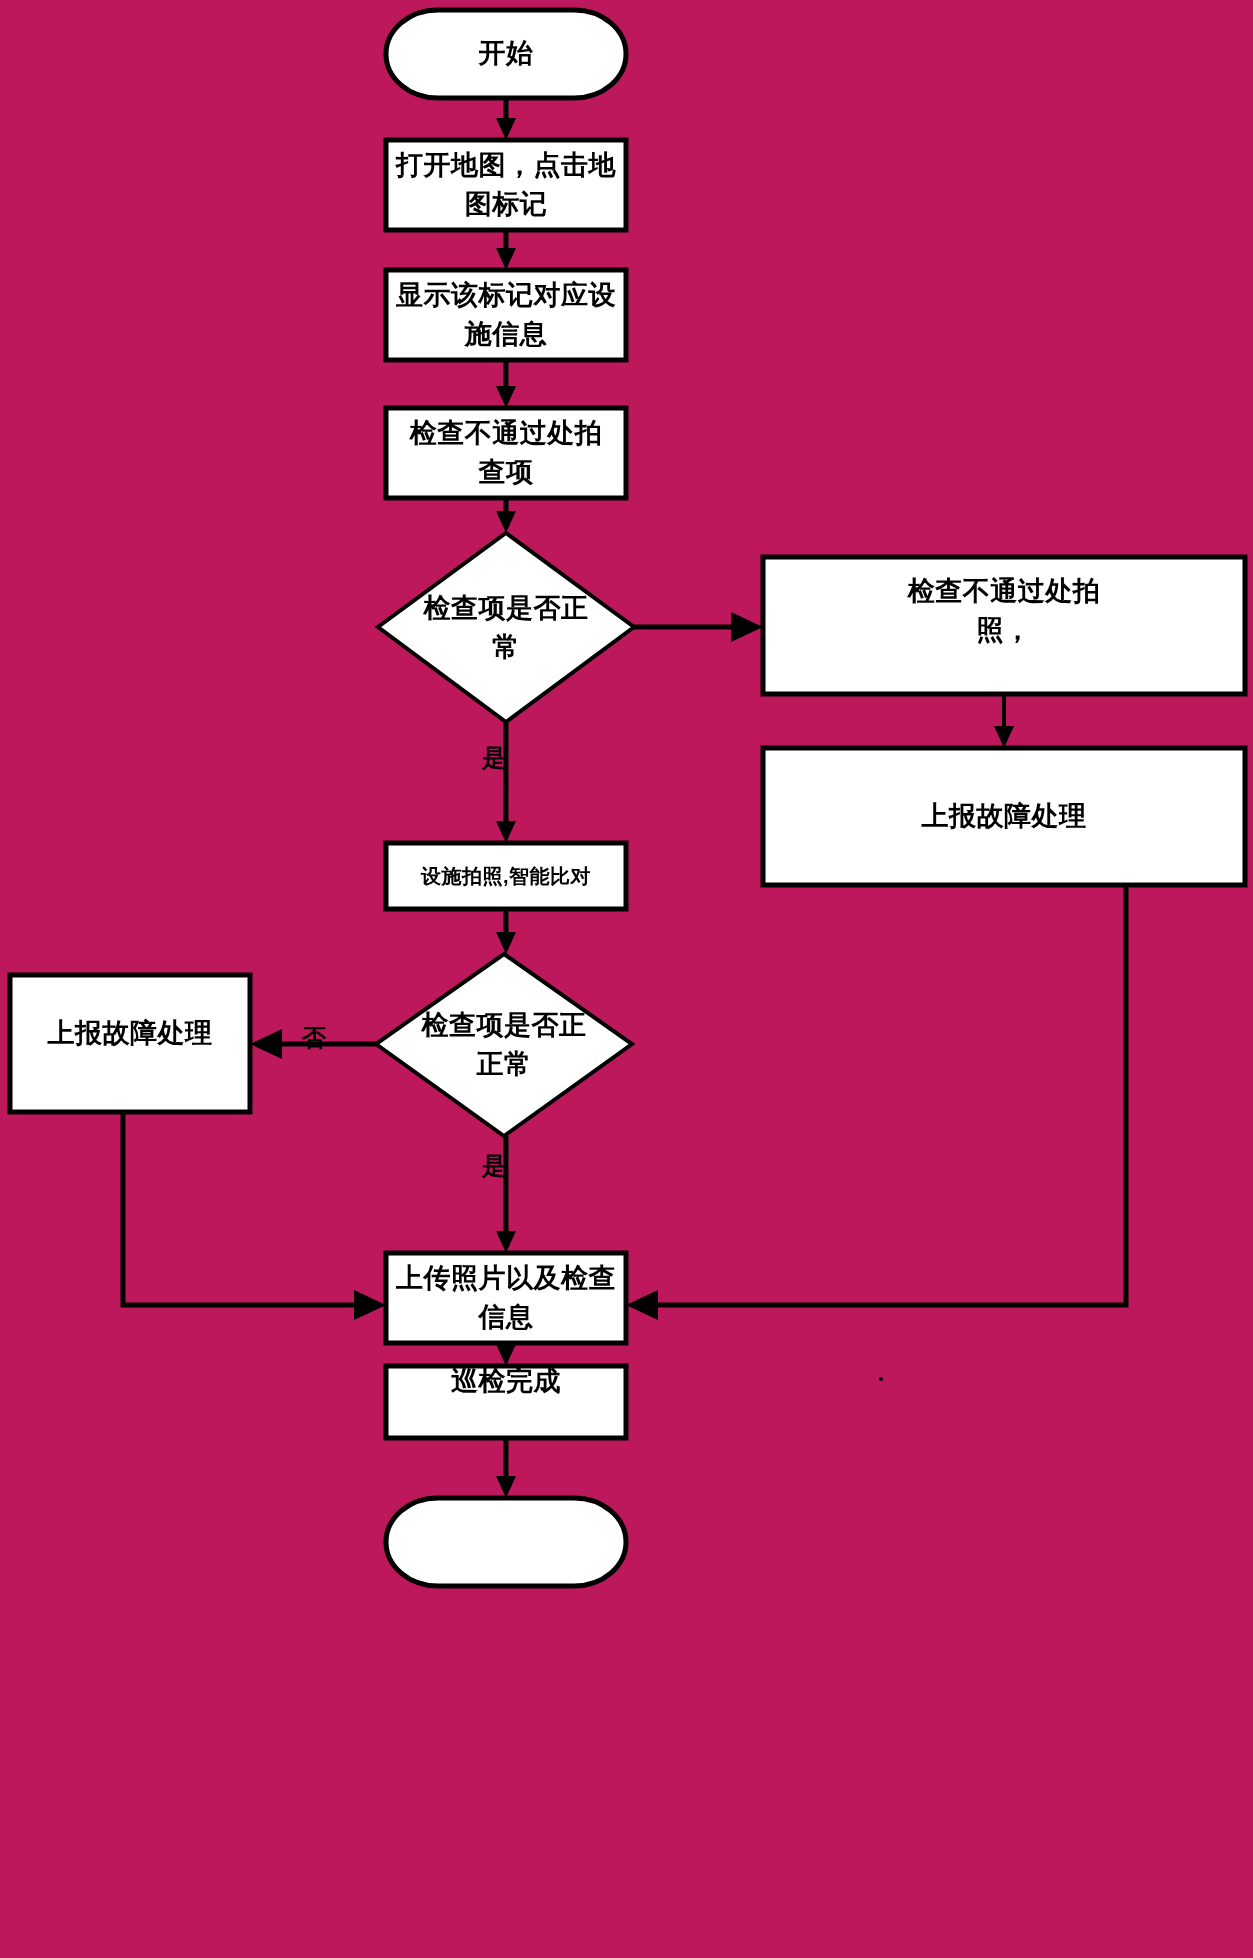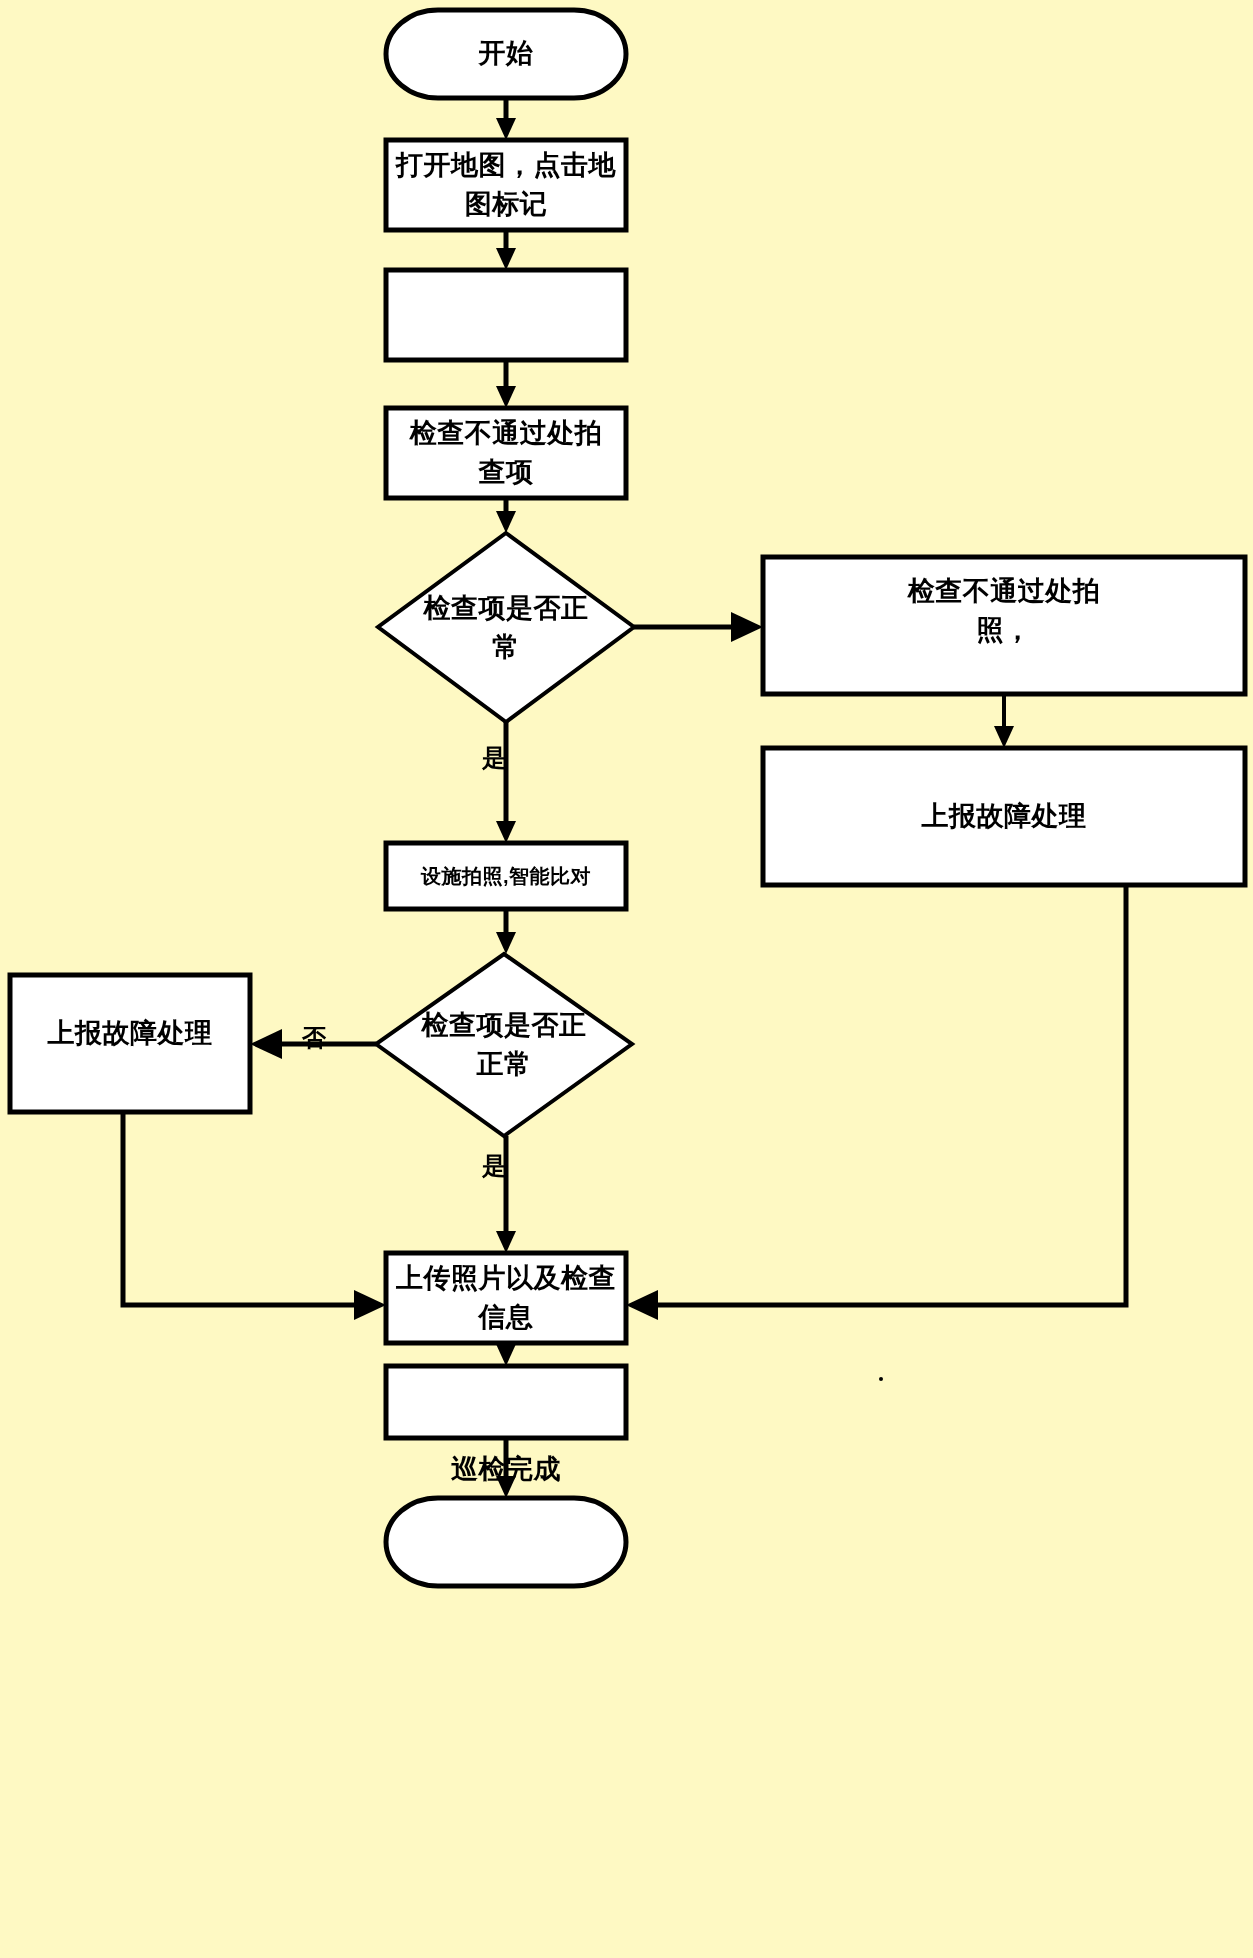"开始" #flowchart-root { background: #fef9c3 -> #be185d }
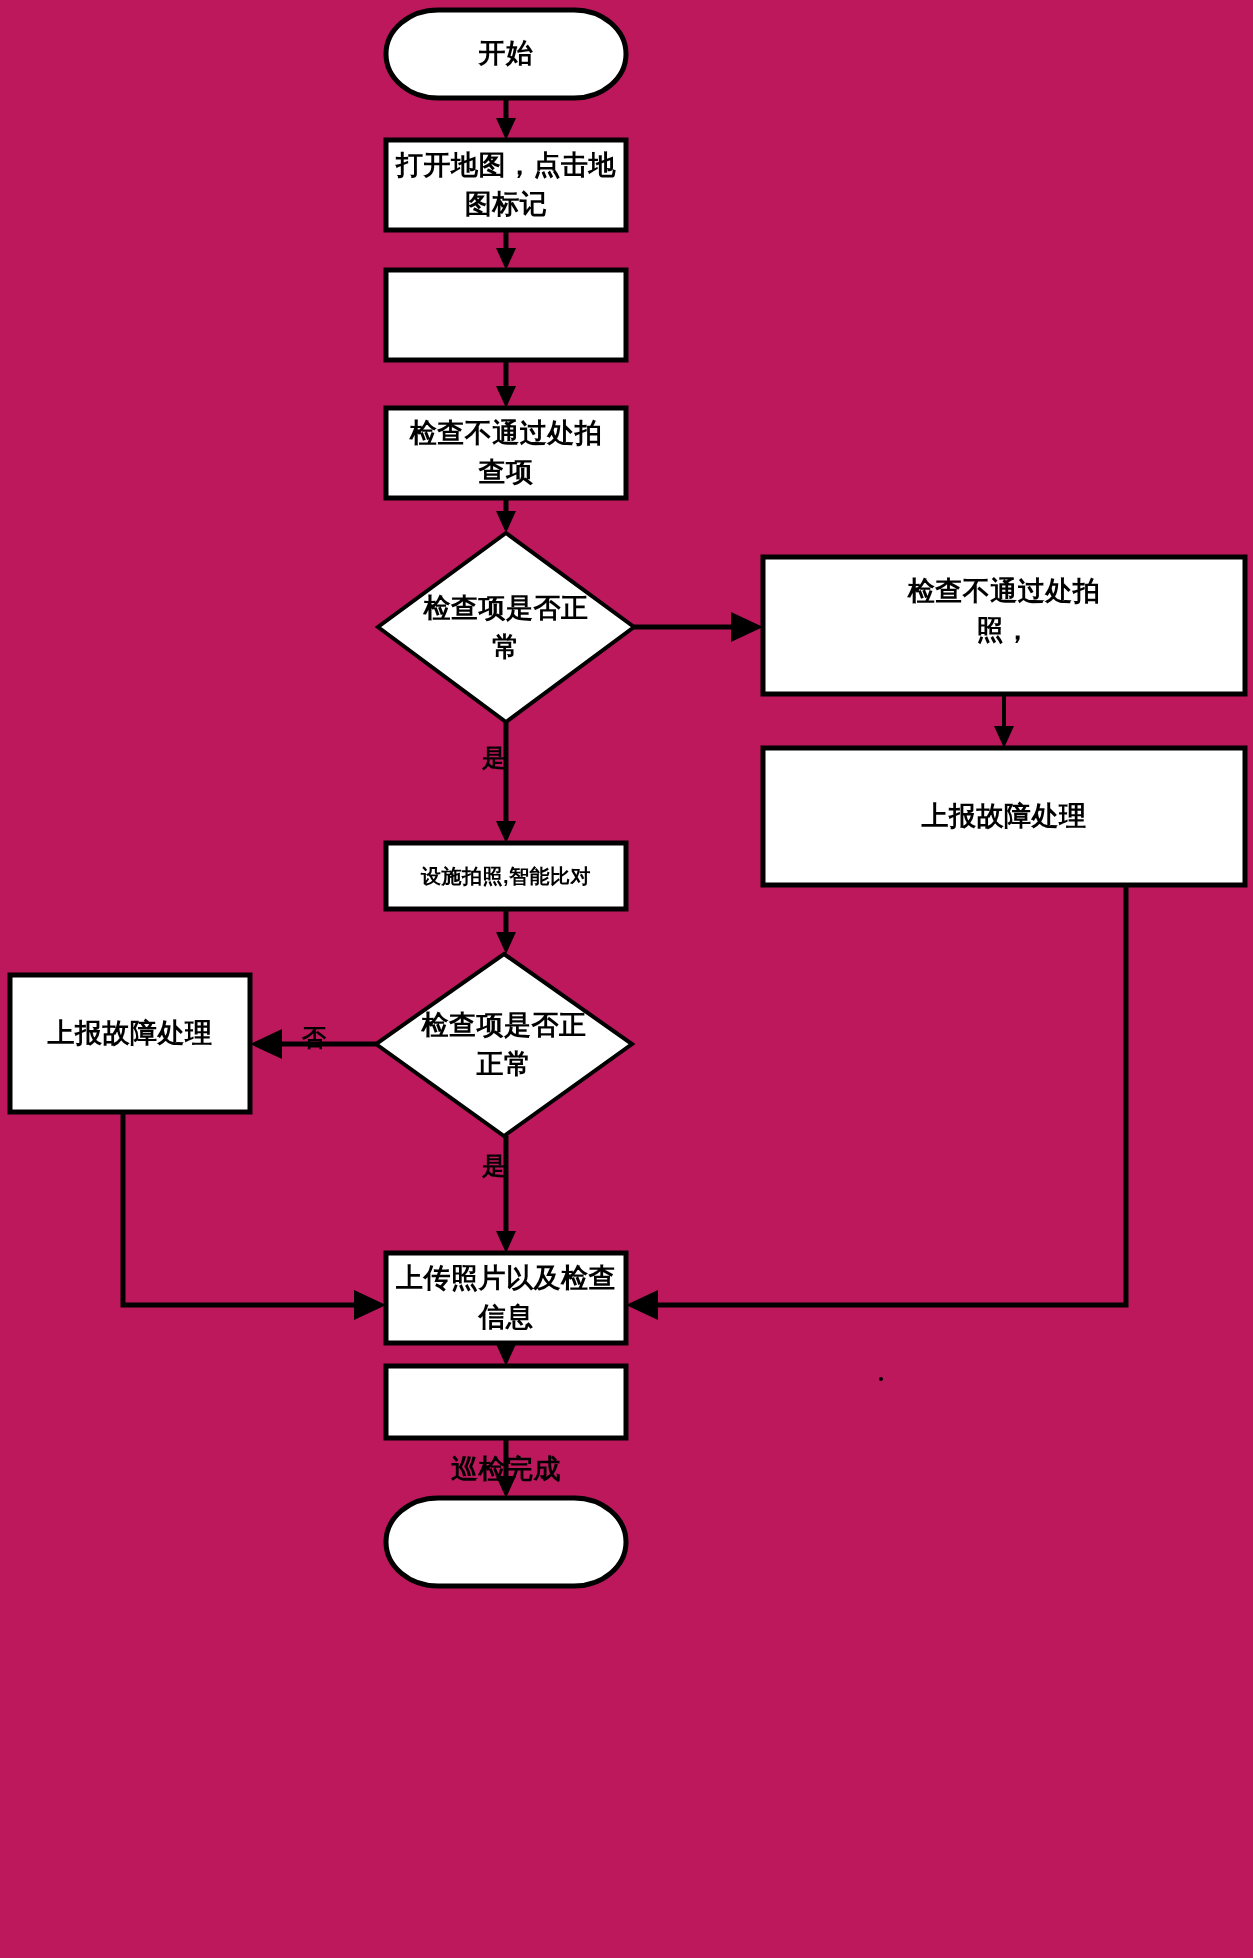"显示该标记对应设" div.node-text { html: none -> <div>显示该标记对应设 施信息</div> }
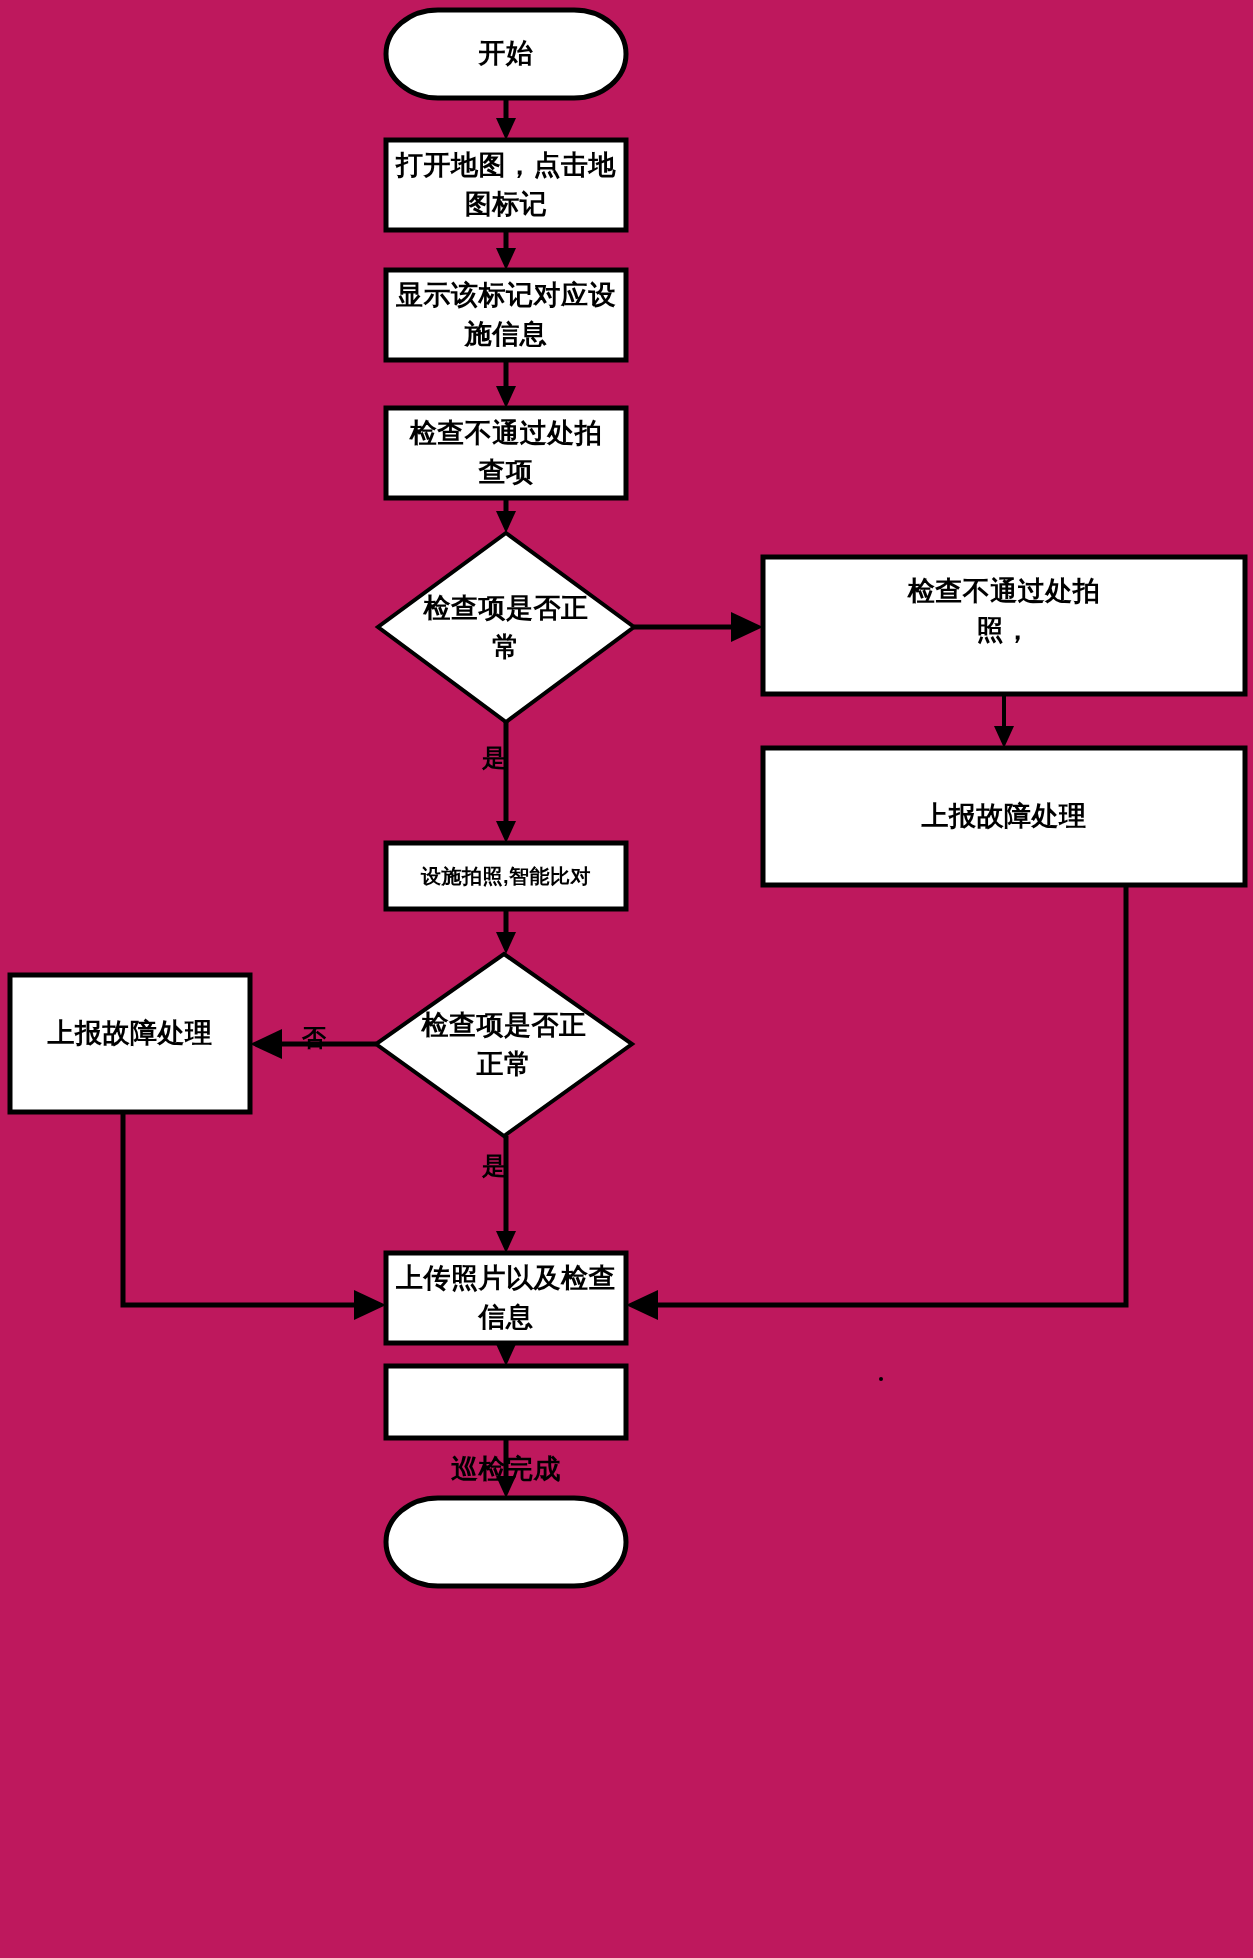"巡检完成" div.node-text { top: 1434px -> 1346px }
